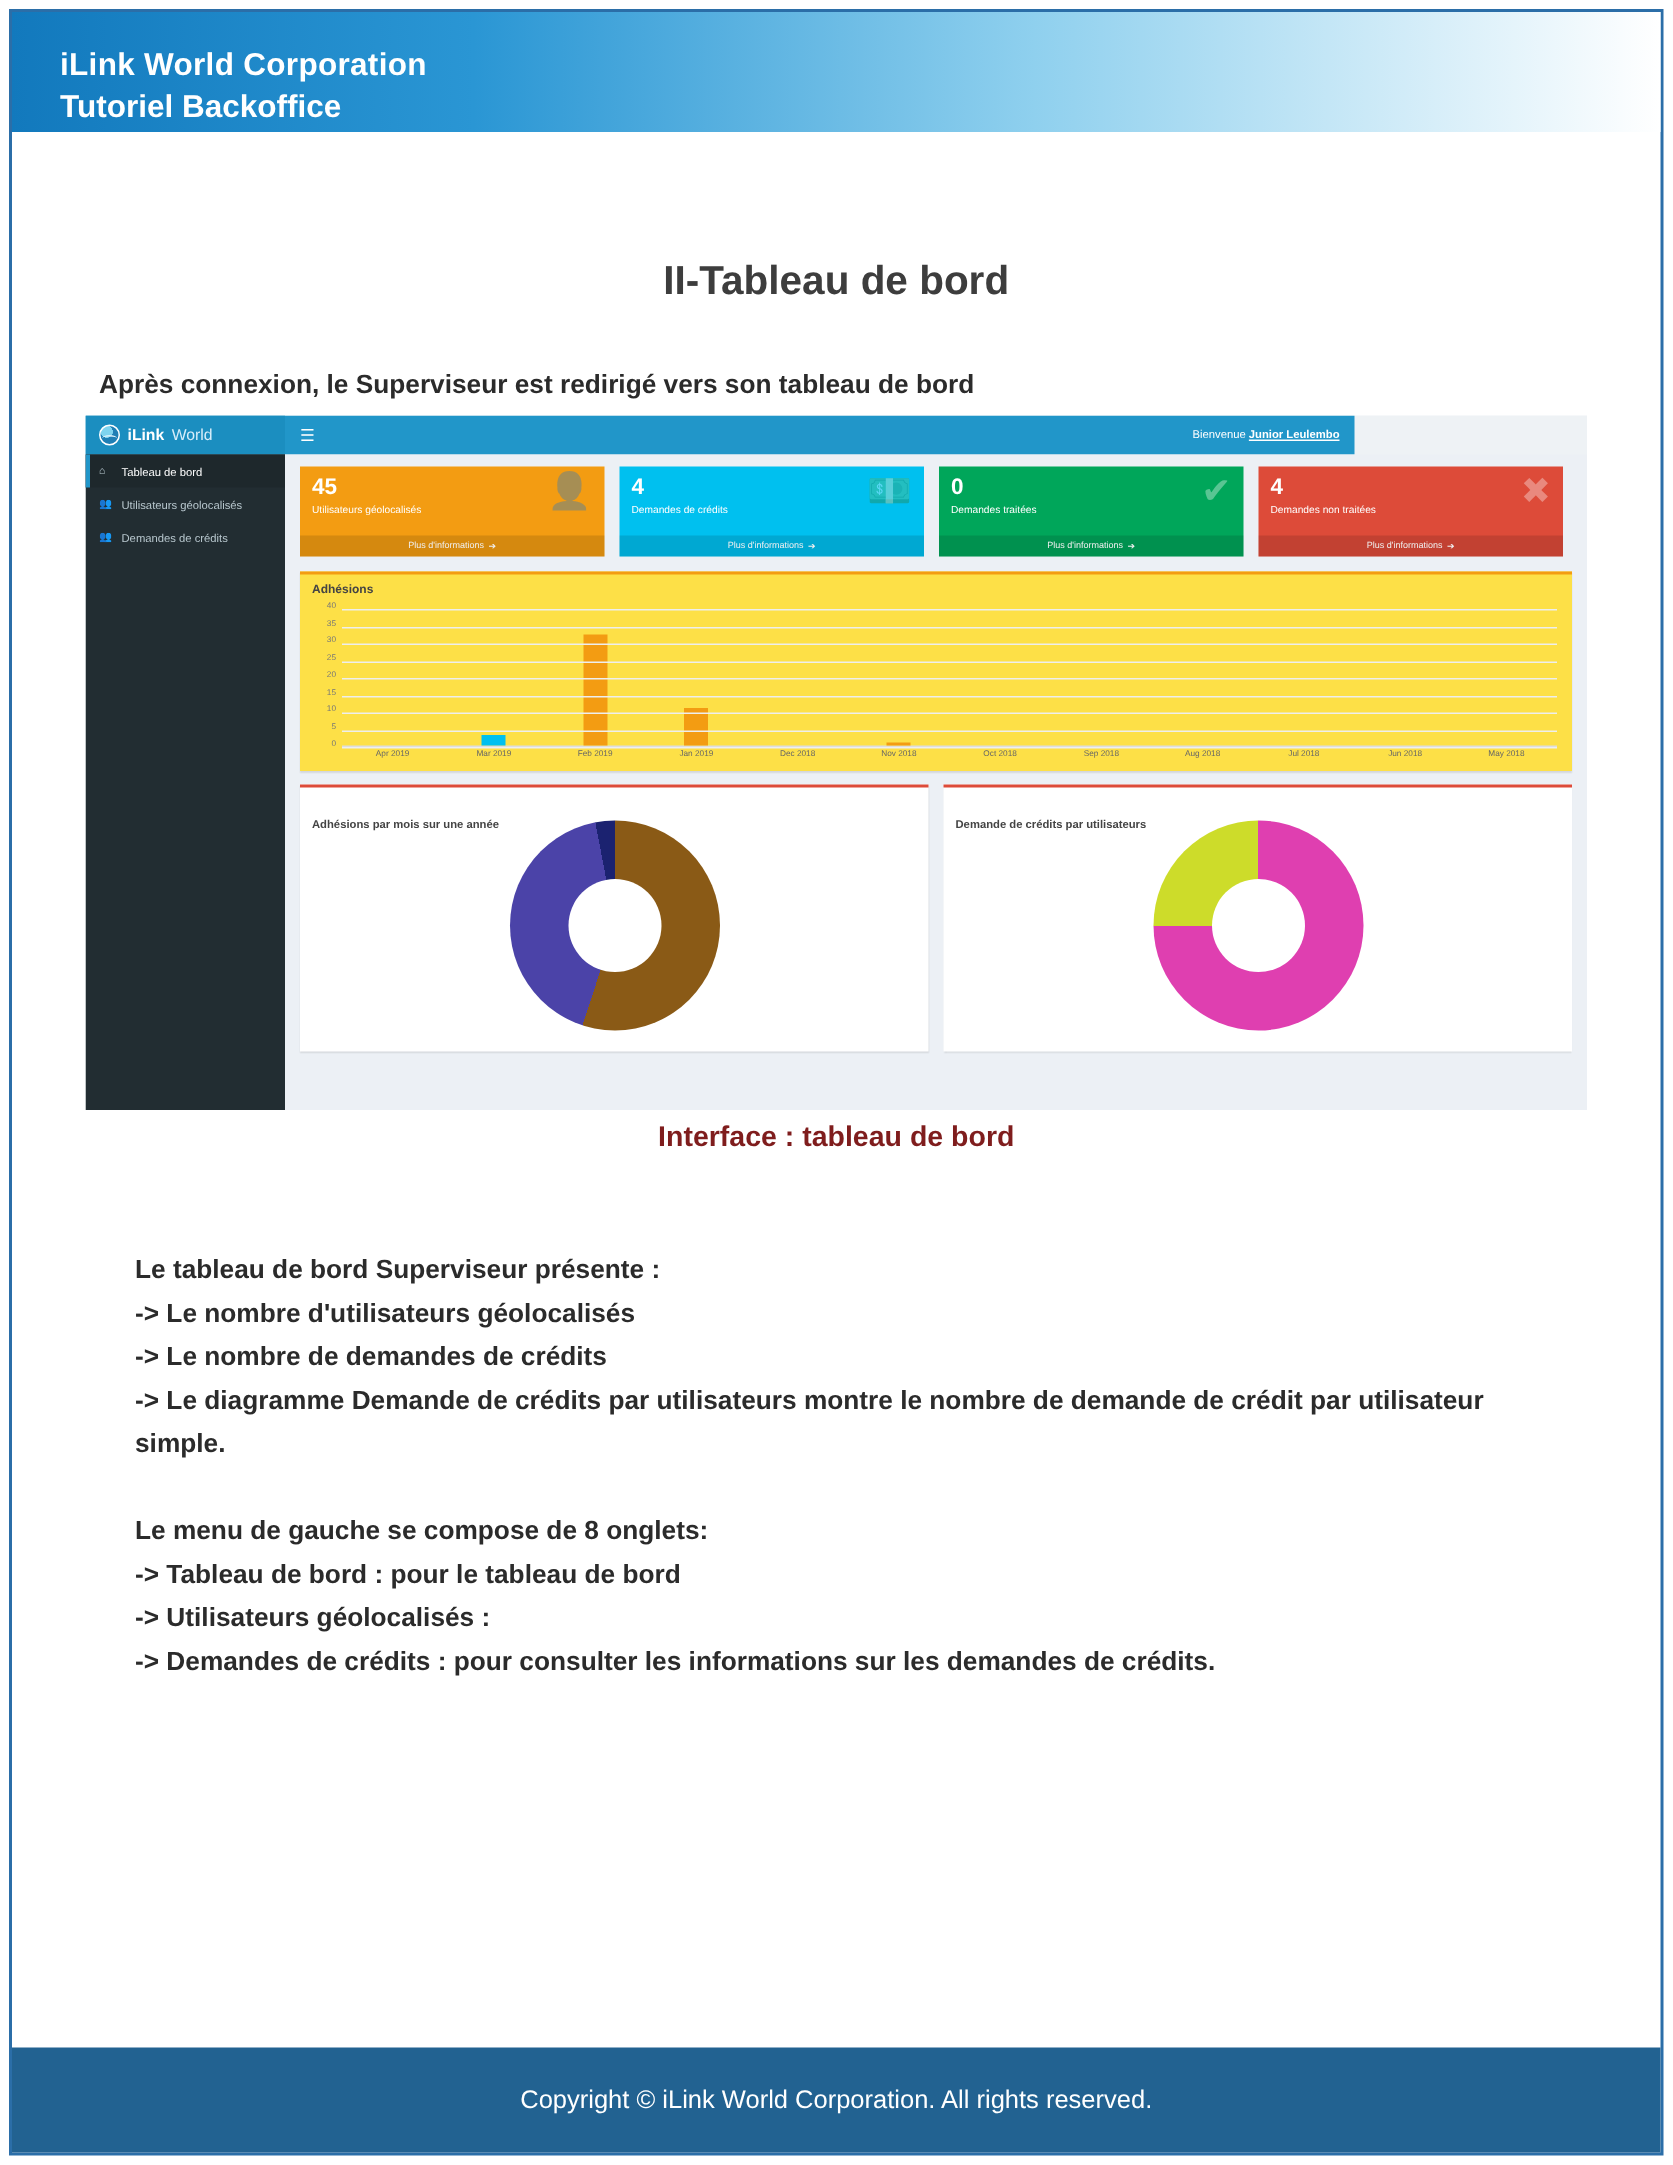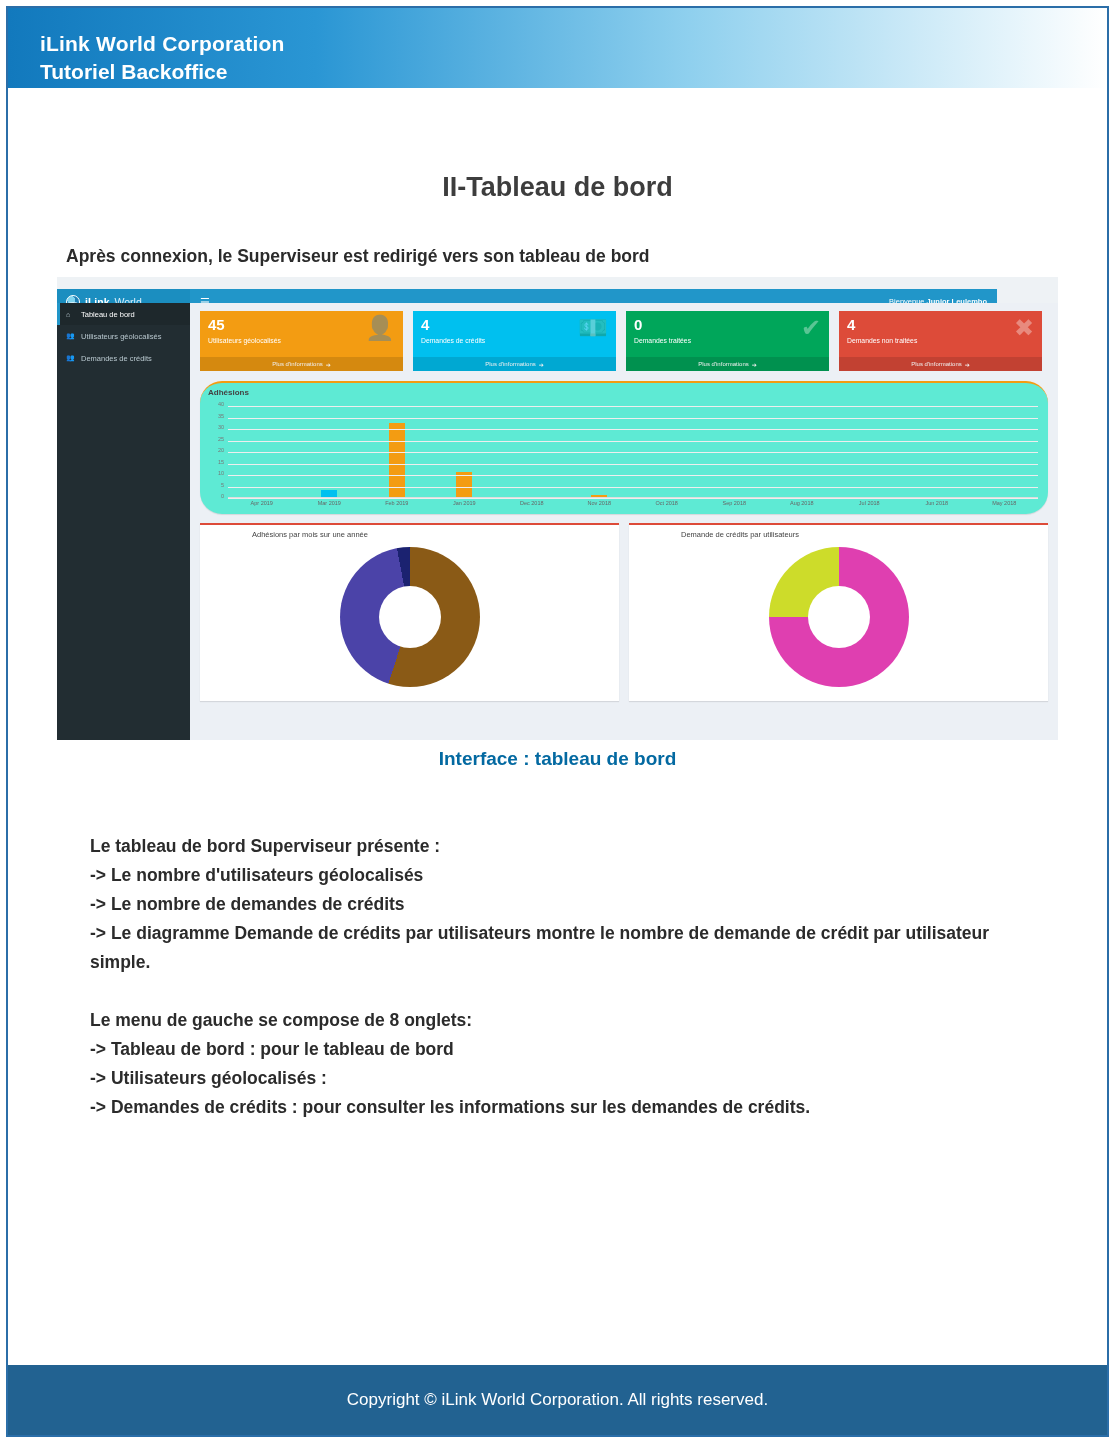"iLink" .shot-topbar { margin-top: 12px -> none; width: 940px -> 846px }
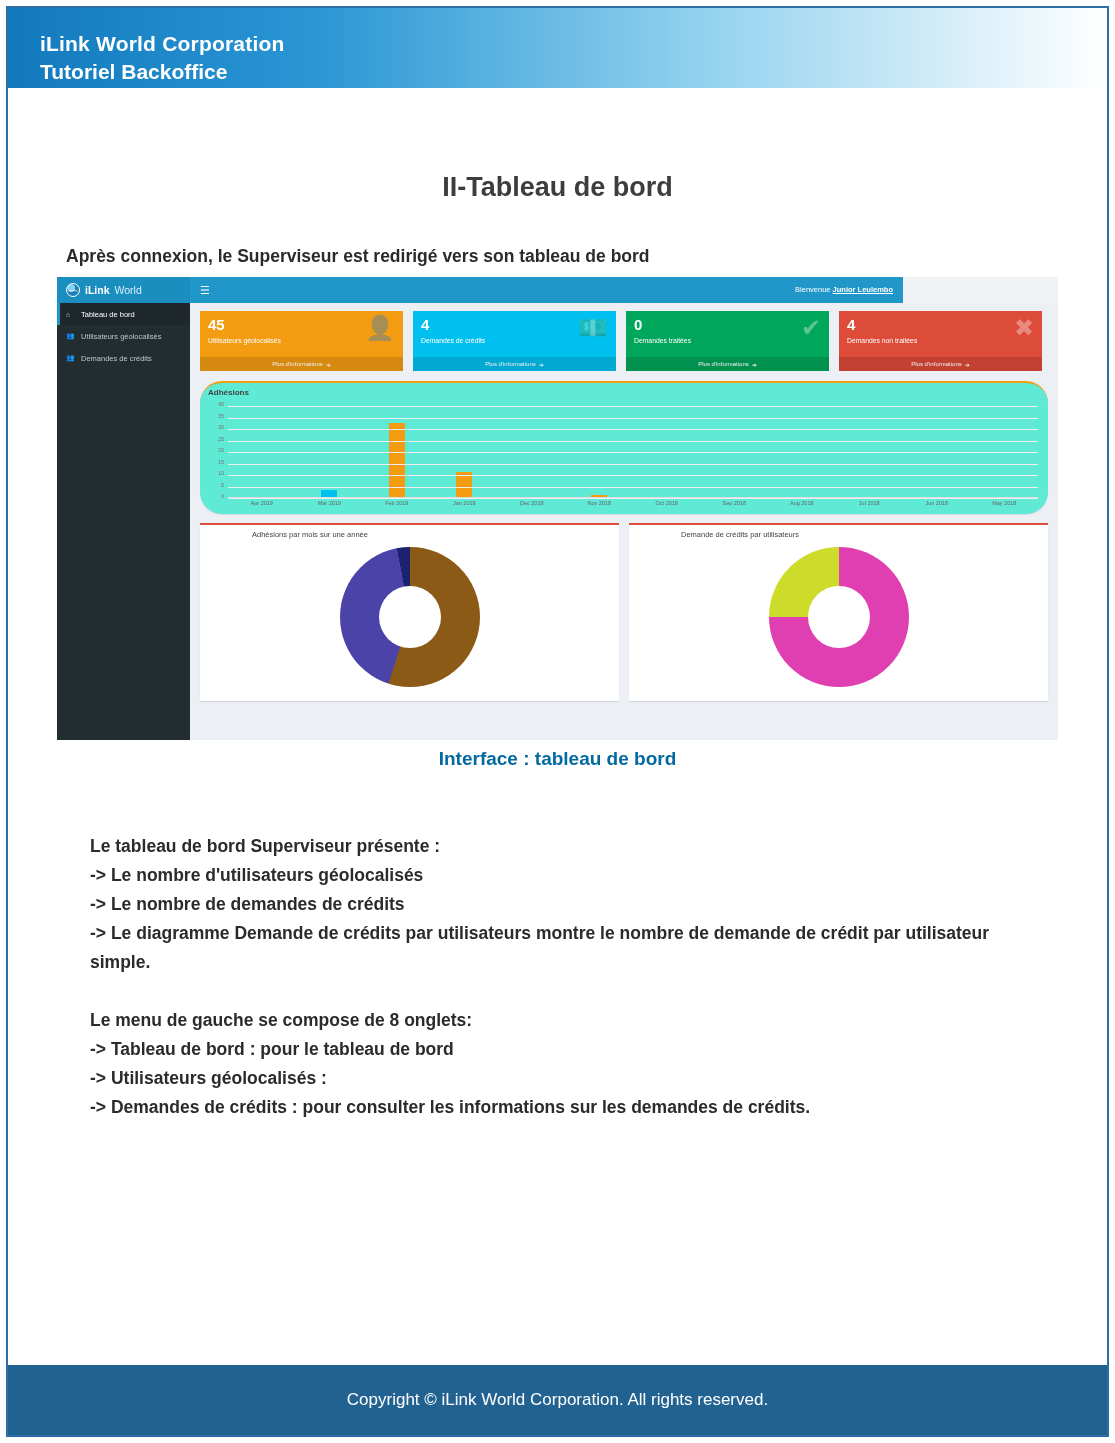"Adhésions" .panel { background: #5eead4 -> #fde047; border-radius: 22px -> none }
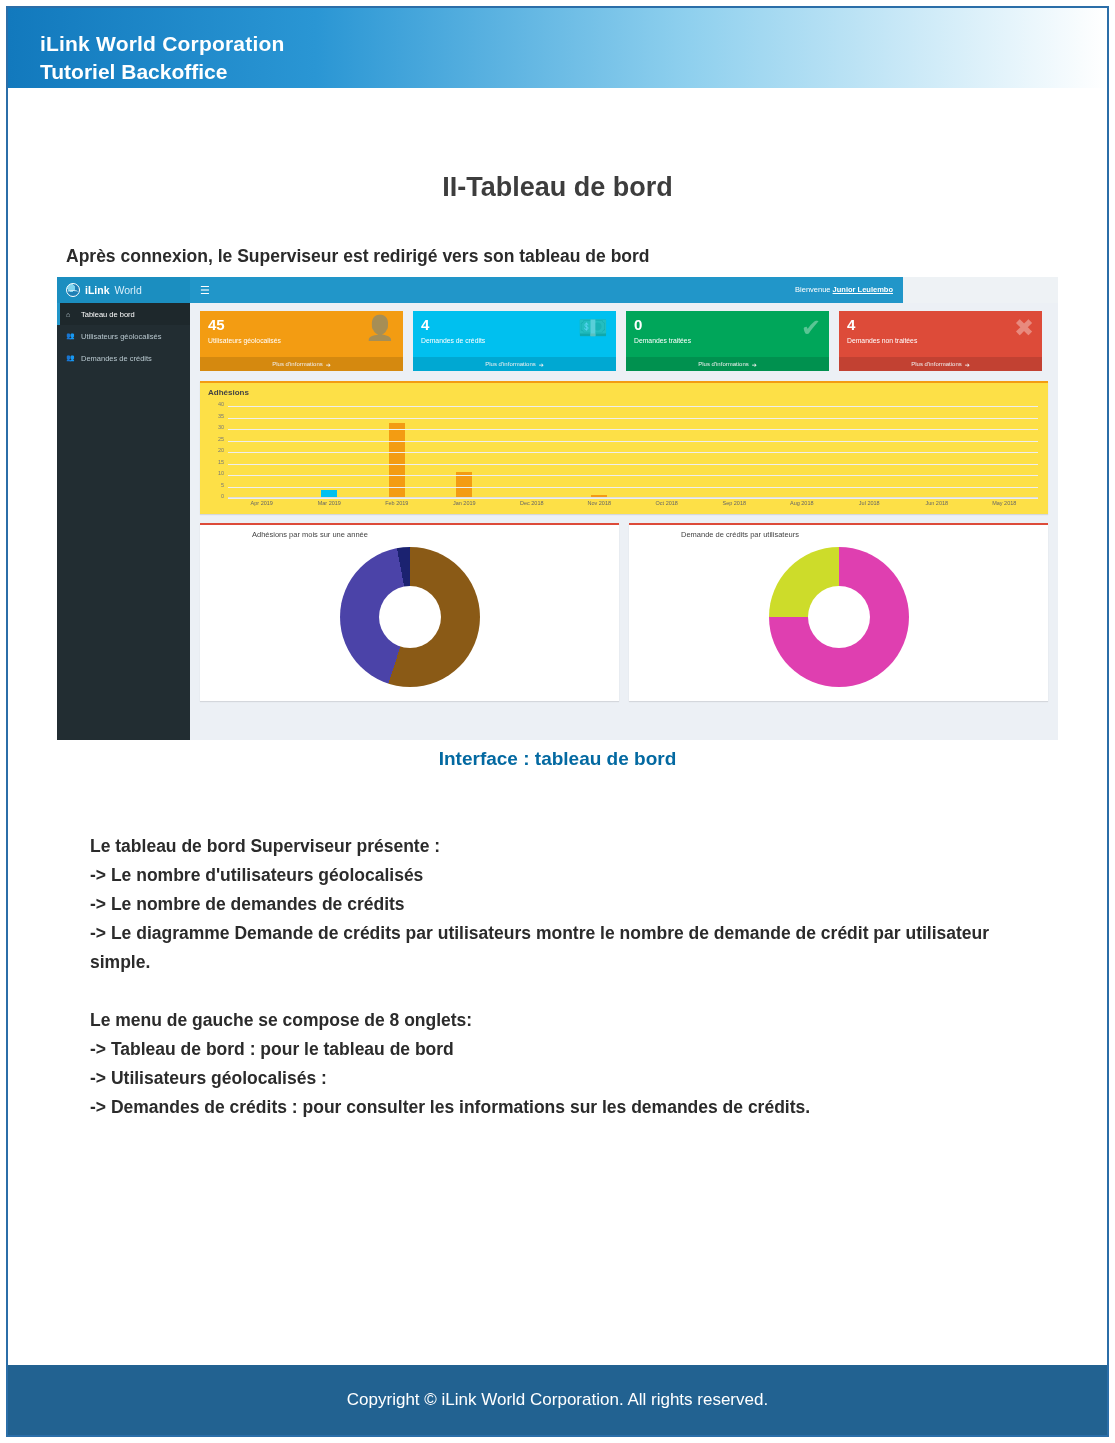"Adhésions par mois sur une" .donut-panel .ttl { font-weight: normal -> bold; margin-left: 44px -> none; padding: 5px 8px -> 20px 8px }
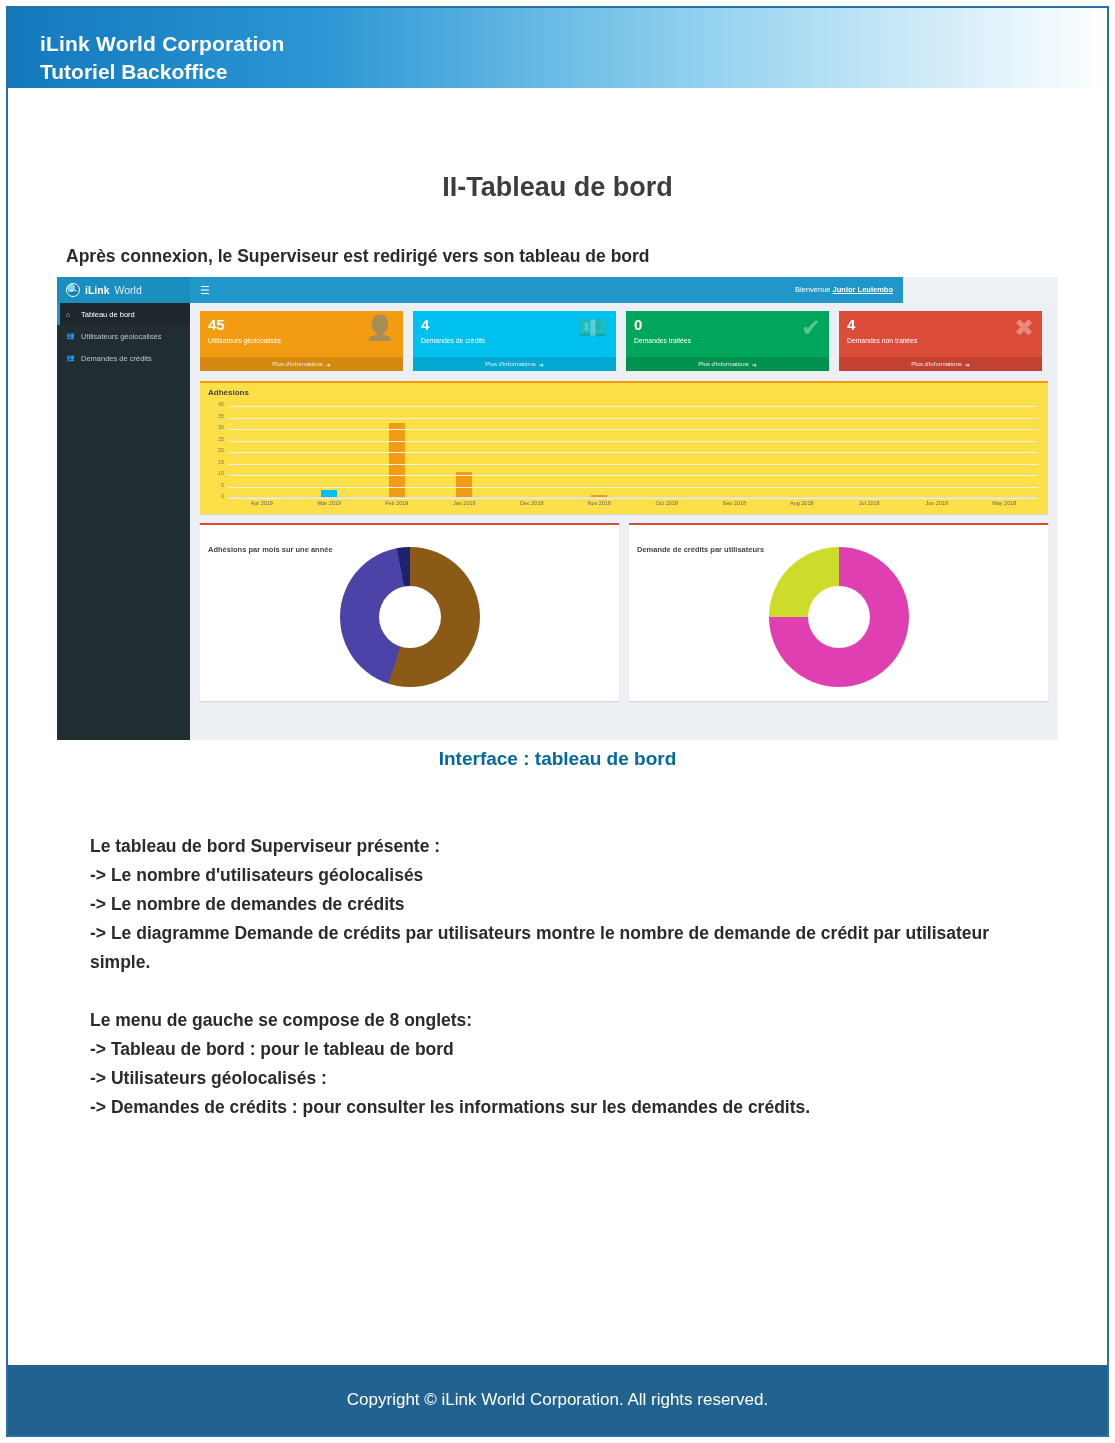"Interface : tableau de bord" .caption { color: #0369a1 -> #7f1d1d }
